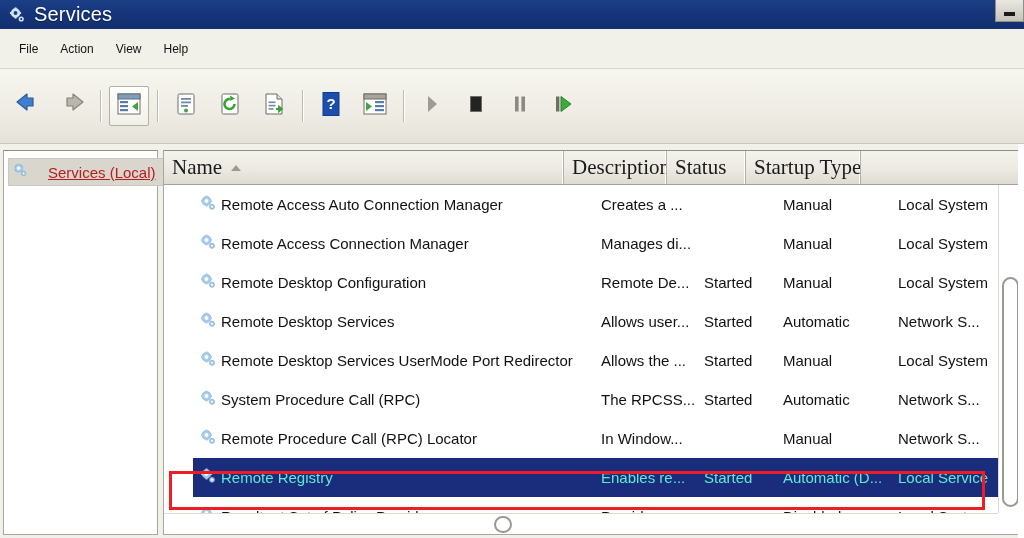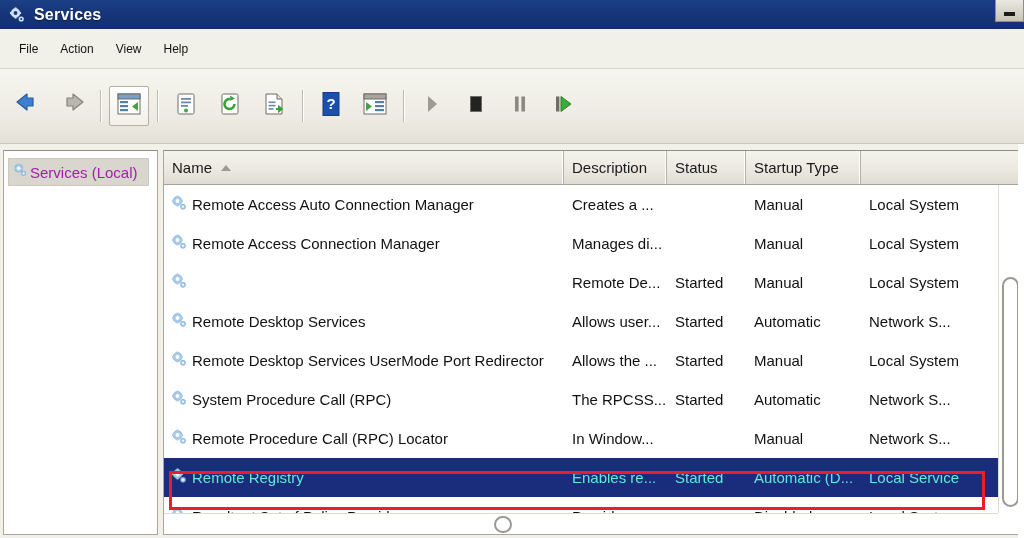"Services" .titlebar .tb-title { font-size: 16px -> 20px; font-weight: bold -> normal }
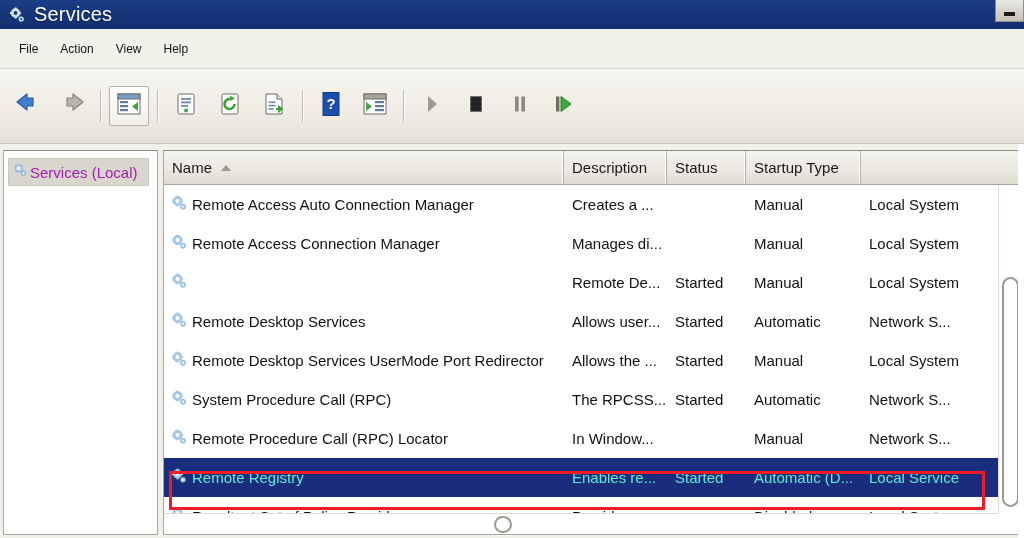"Services (Local)" .tree-item .label { color: #a21caf -> #b91c1c; margin-left: 2px -> 20px; text-decoration: none -> underline }
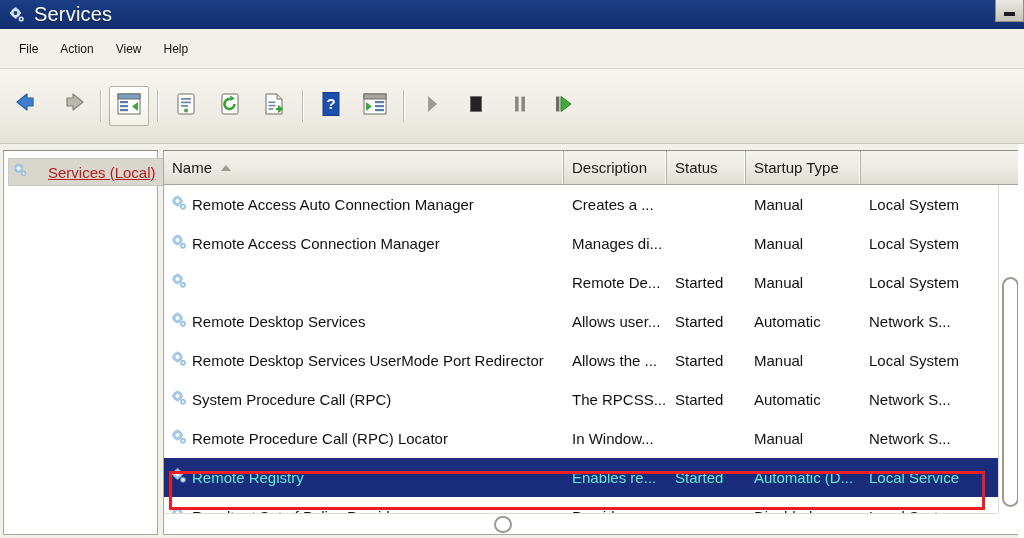"Name" .col { font-family: none -> Liberation Serif, serif; font-size: 15px -> 21px }
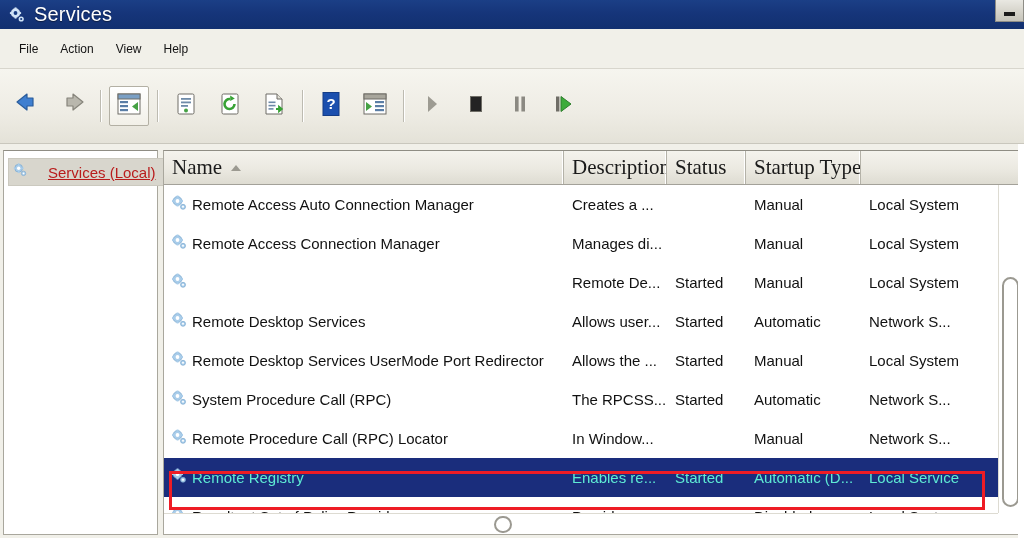"Remote Access Auto Connection Manager" .row { margin-left: none -> 29px }
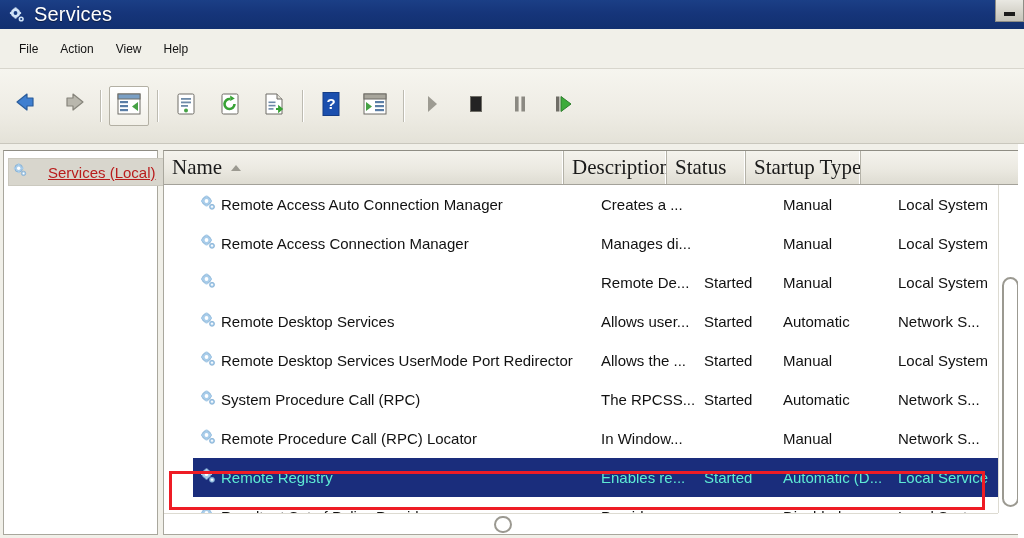"Remote Desktop Configuration" span.nm { html: none -> <span>Remote Desktop Configuration</span> }
